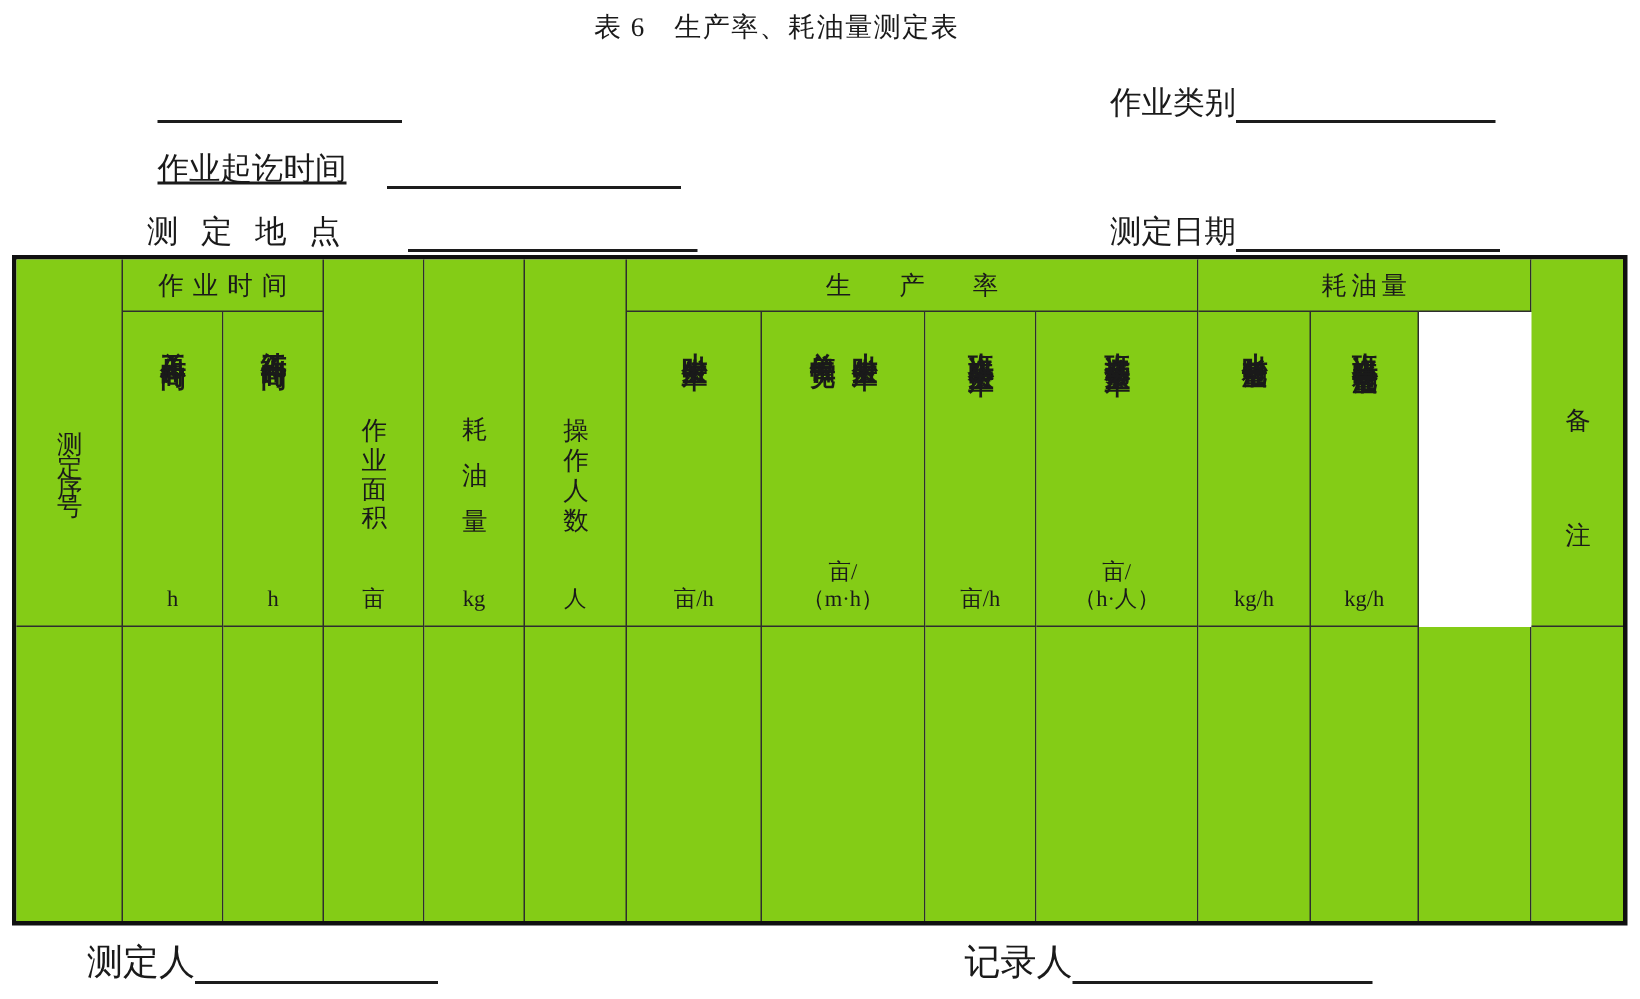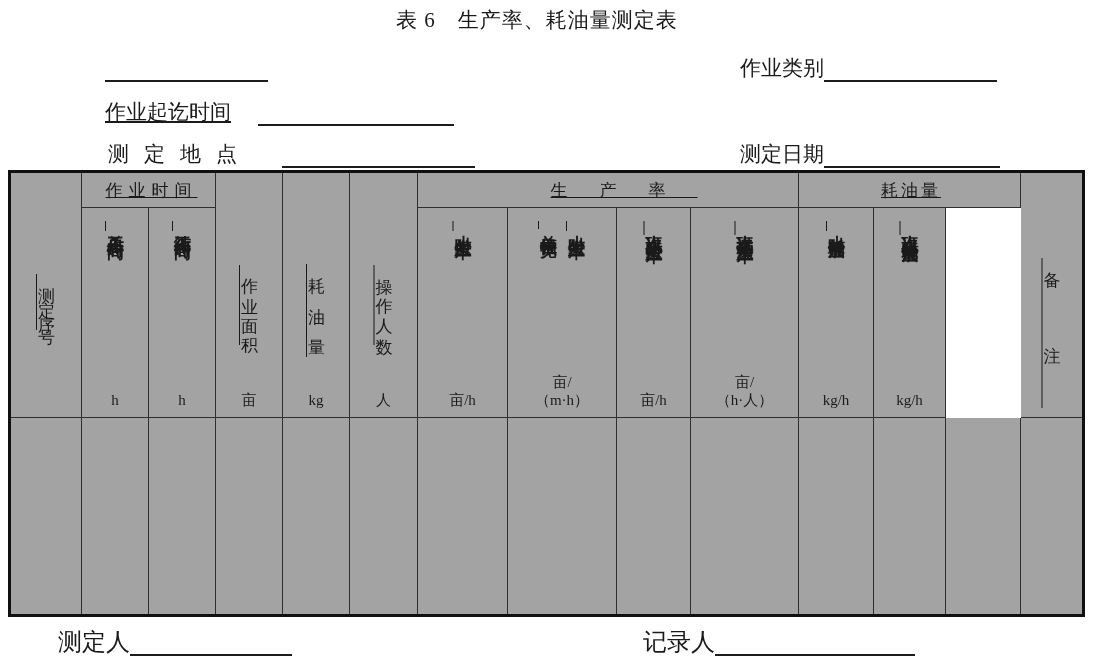"表 6 生产率、耗油量测定表" .title { font-size: 21px -> 18px }
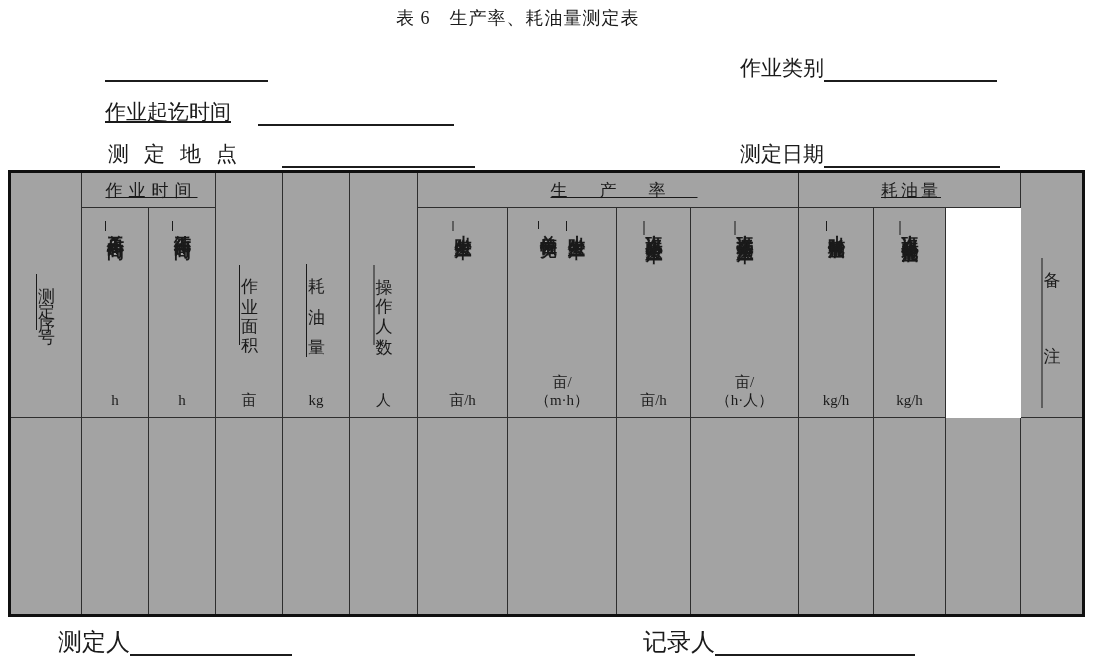"测定地点" #f-location { left: 108px -> 98px }
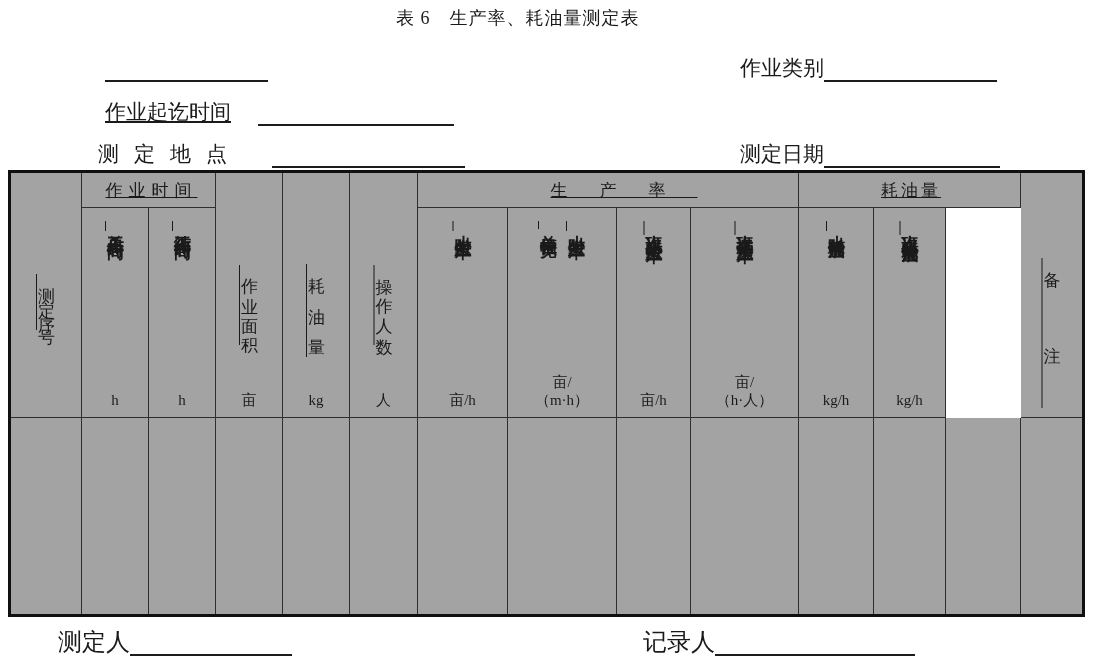"作业时间" .cell { background: #a3a3a3 -> #84cc16; text-decoration: underline -> none }
